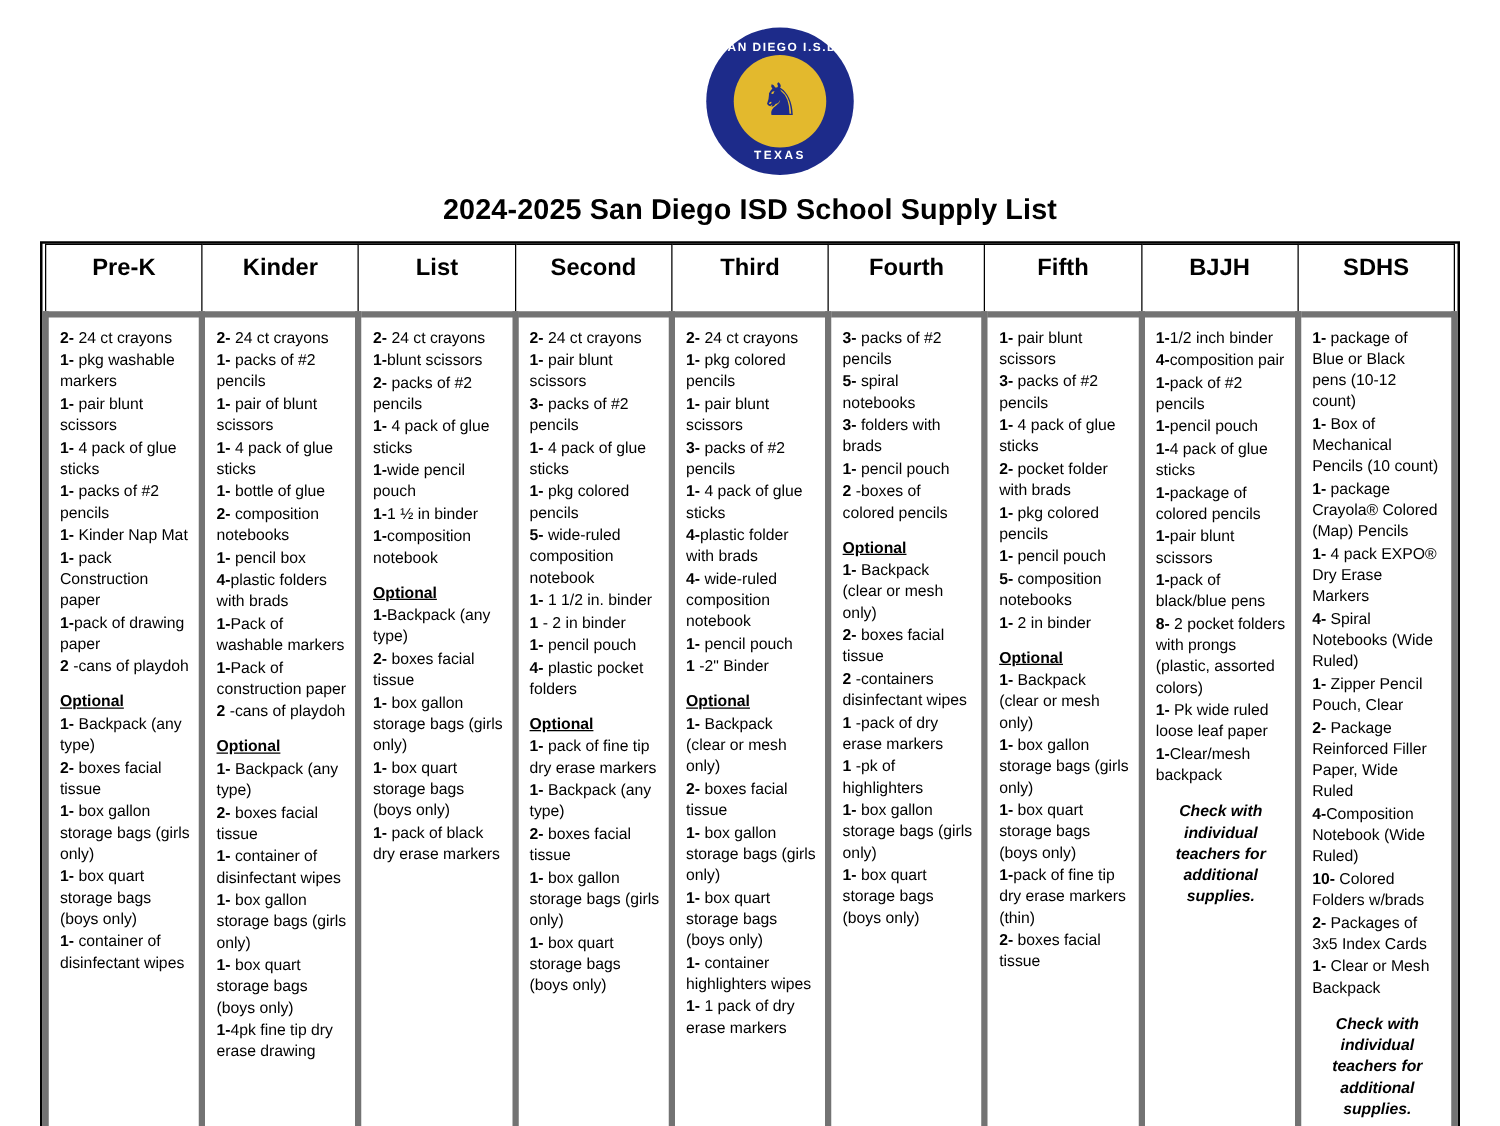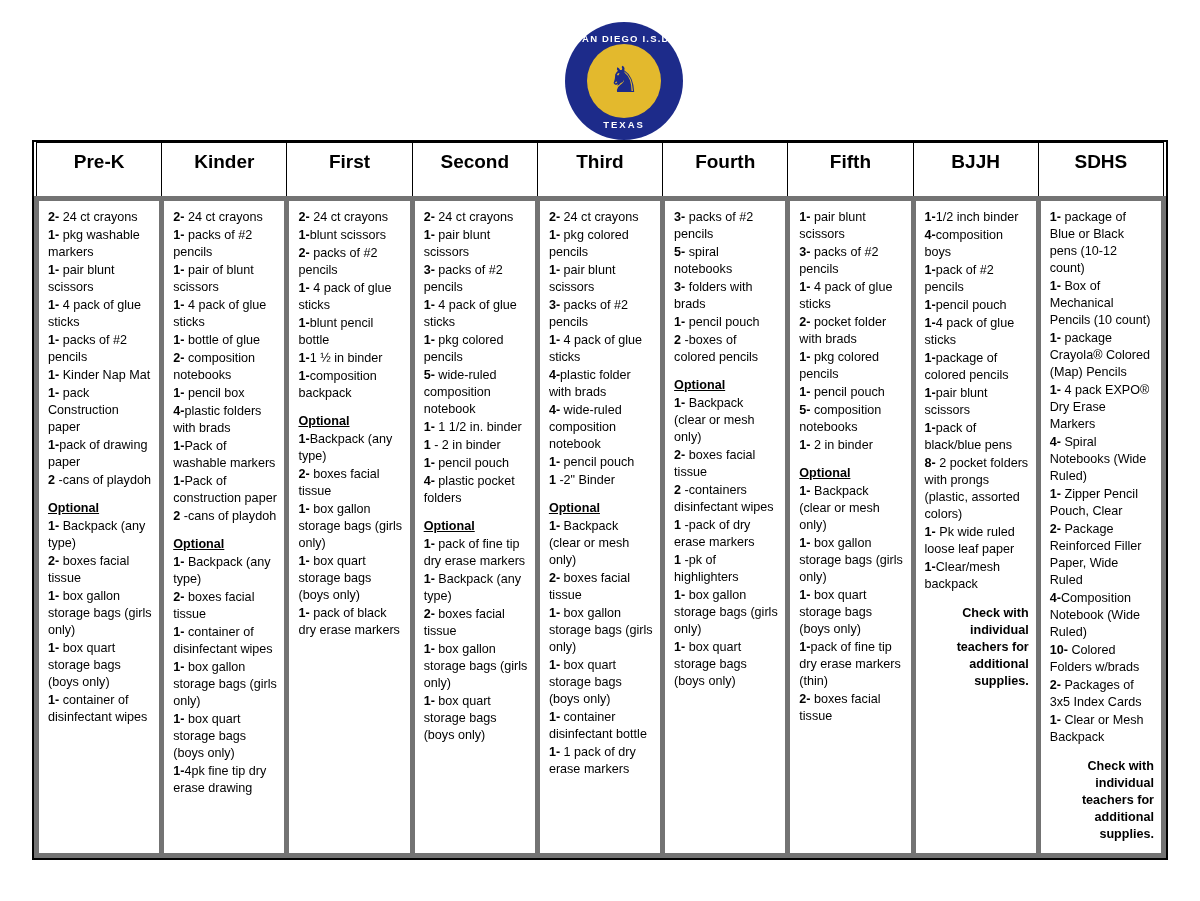"2024-2025 San Diego ISD School" div.doc-title { html: none -> <div>2024-2025 San Diego ISD School Supply List</div> }
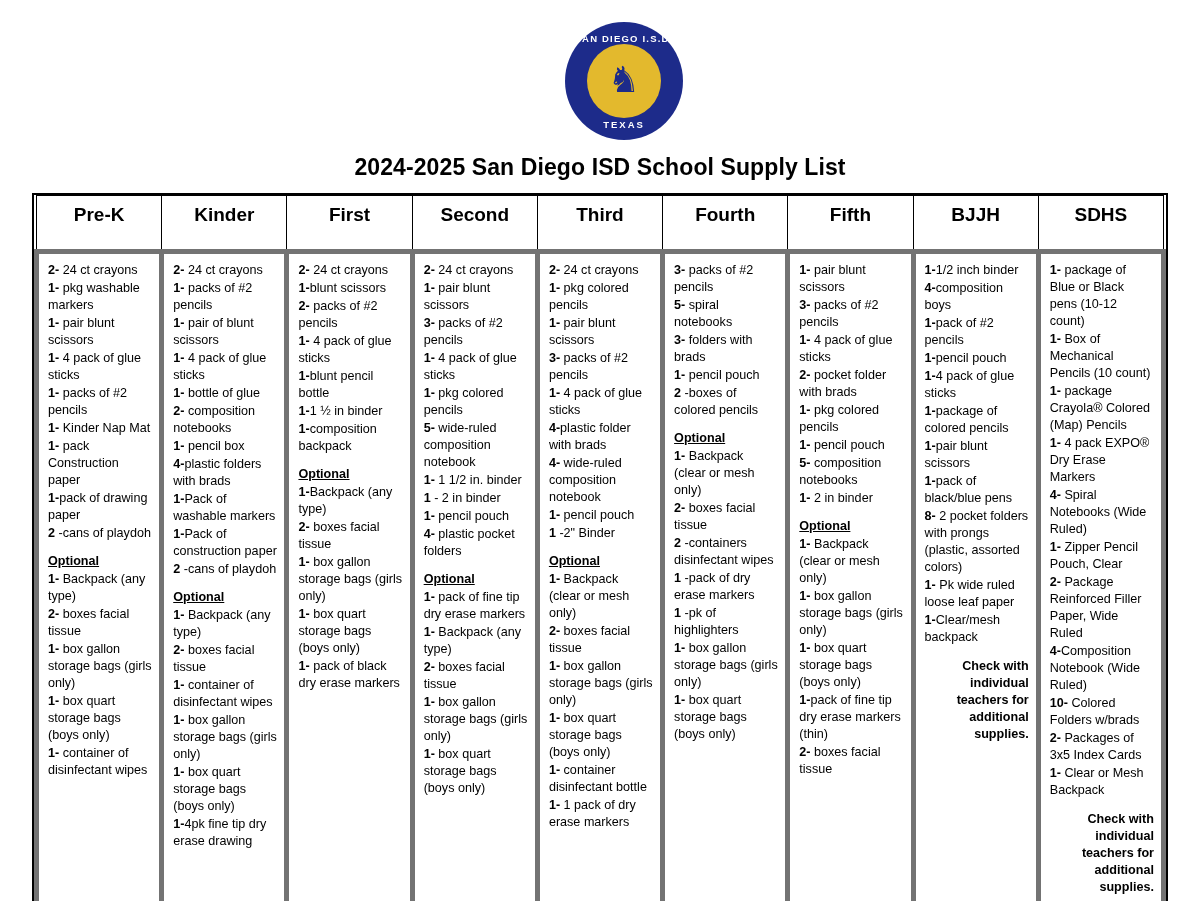"First" th { text: First -> List }
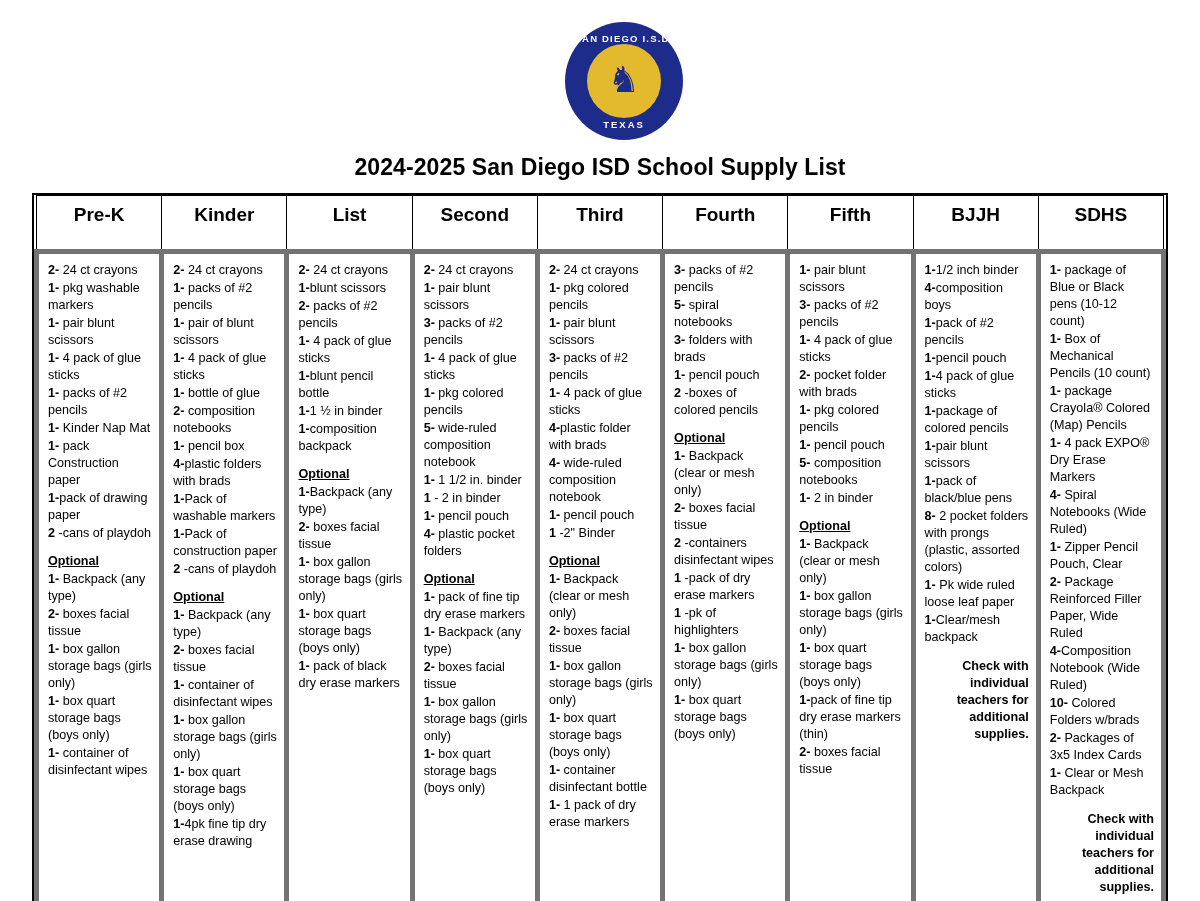"composition boys" span { text: boys -> pair }
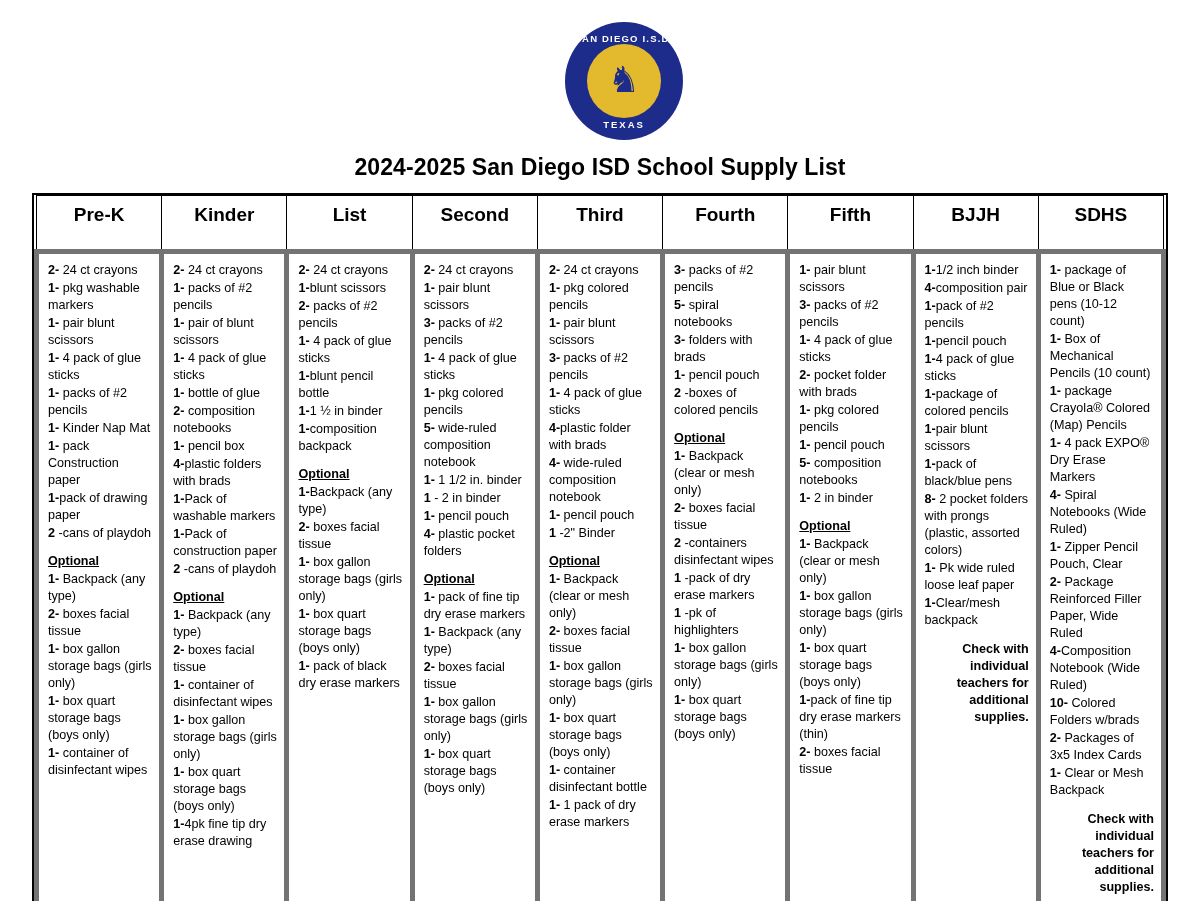"blunt pencil bottle" span { text: blunt pencil bottle -> wide pencil pouch }
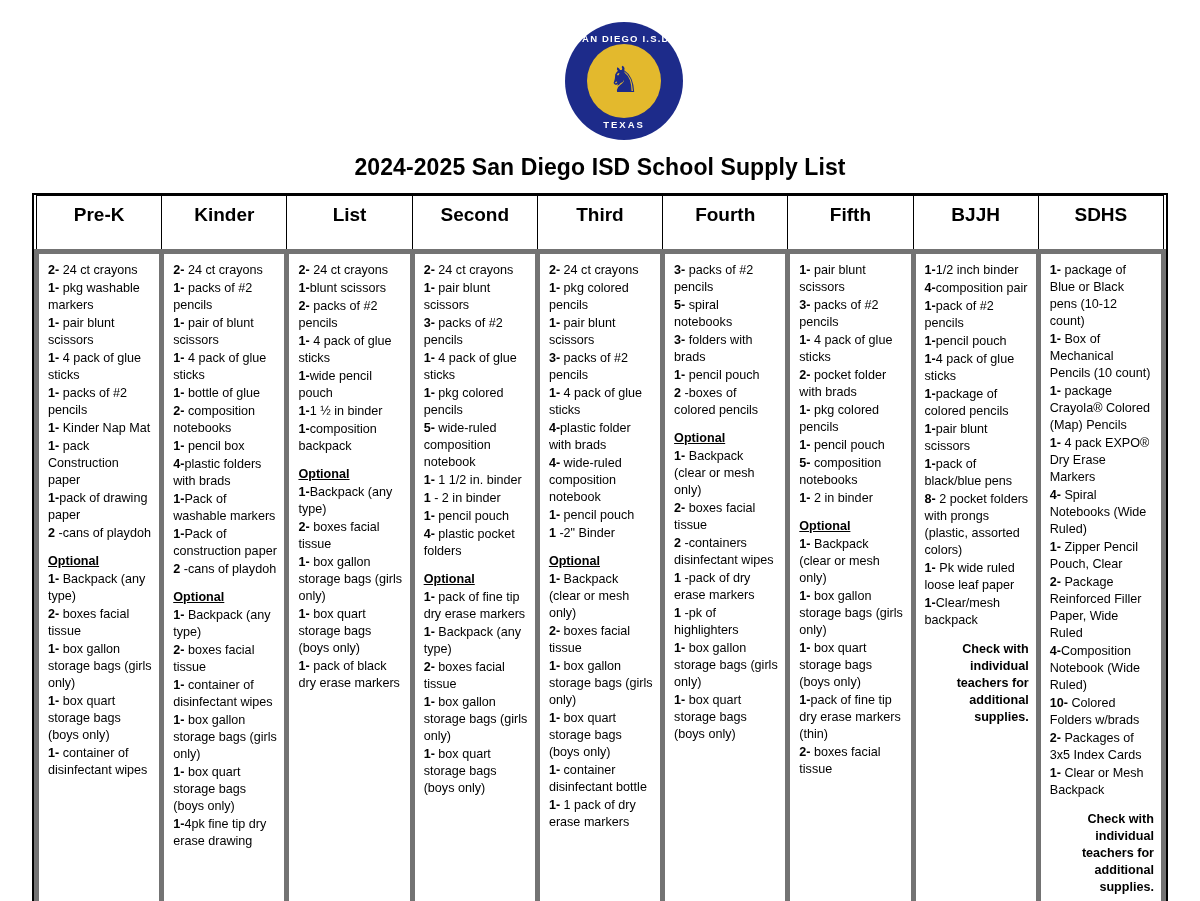"composition backpack" span { text: backpack -> notebook }
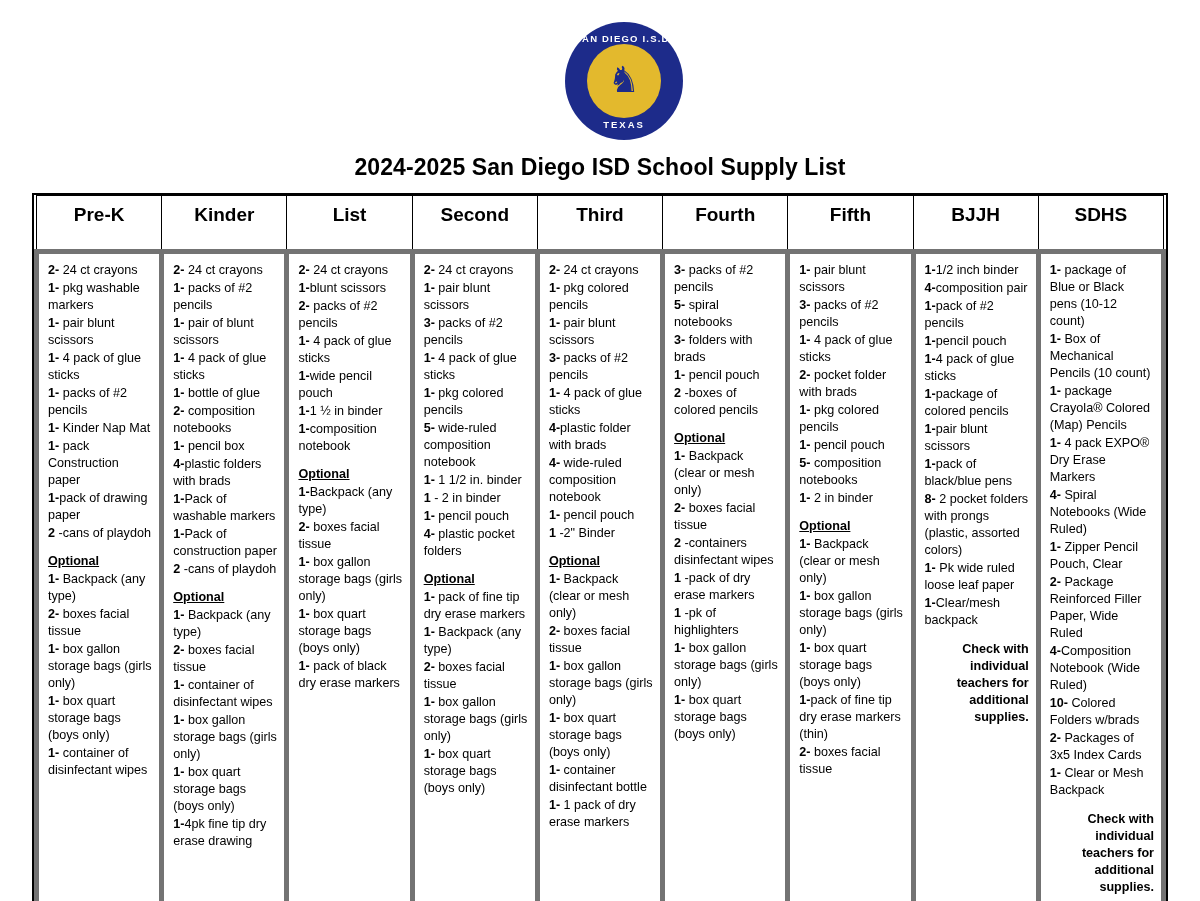"Check with individual teachers for" .note { font-style: none -> italic; text-align: right -> center }
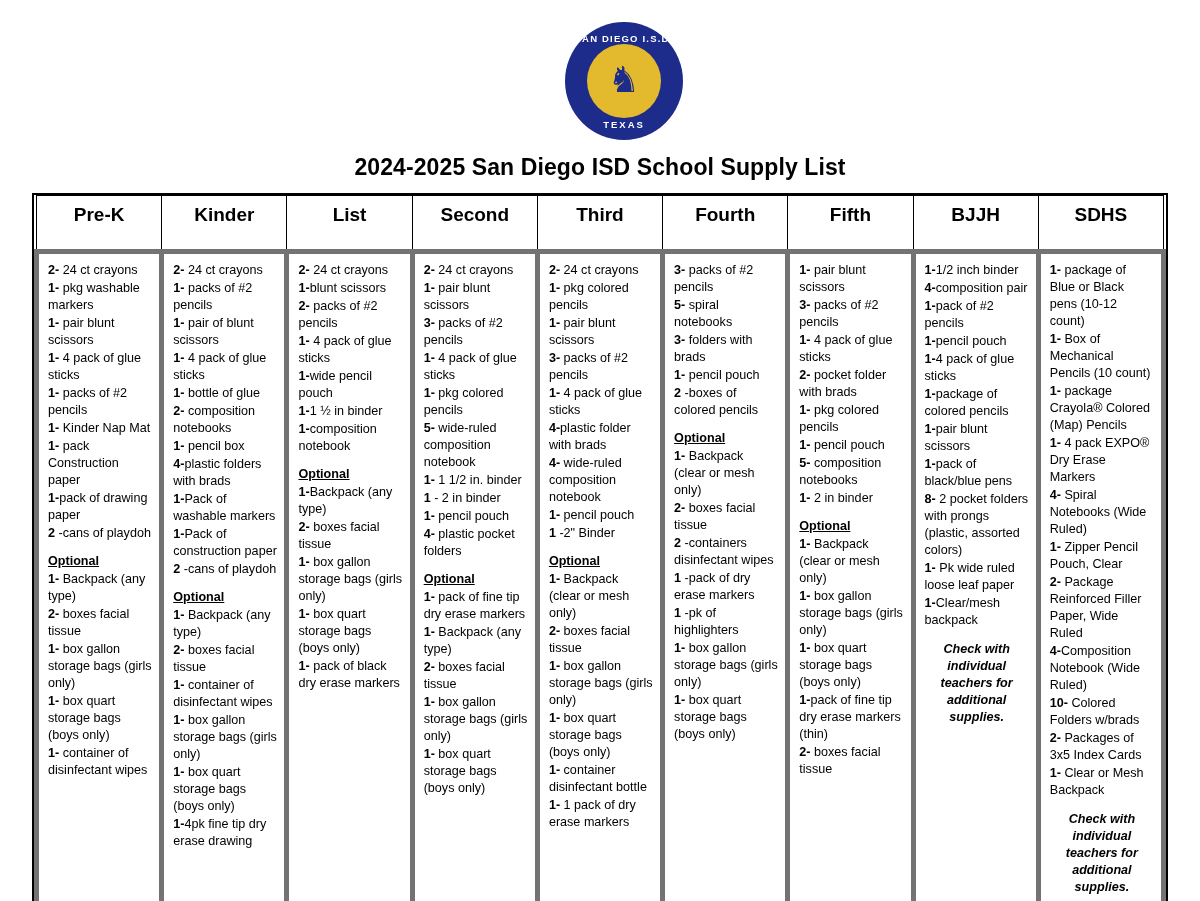"container disinfectant bottle" span { text: disinfectant bottle -> highlighters wipes }
